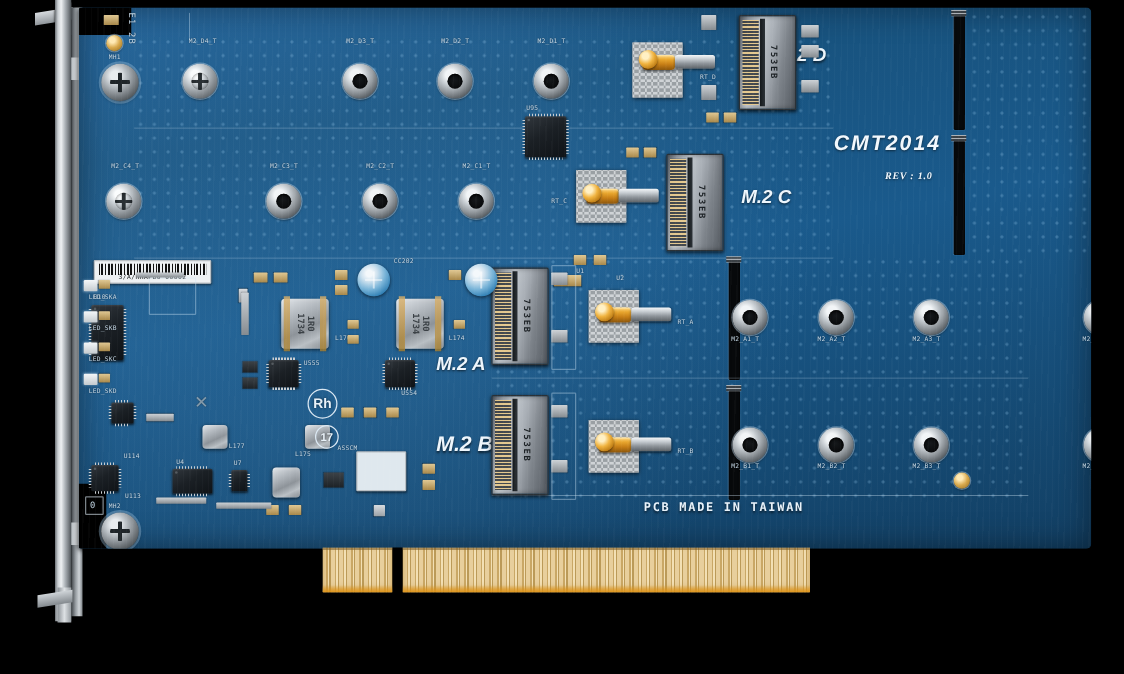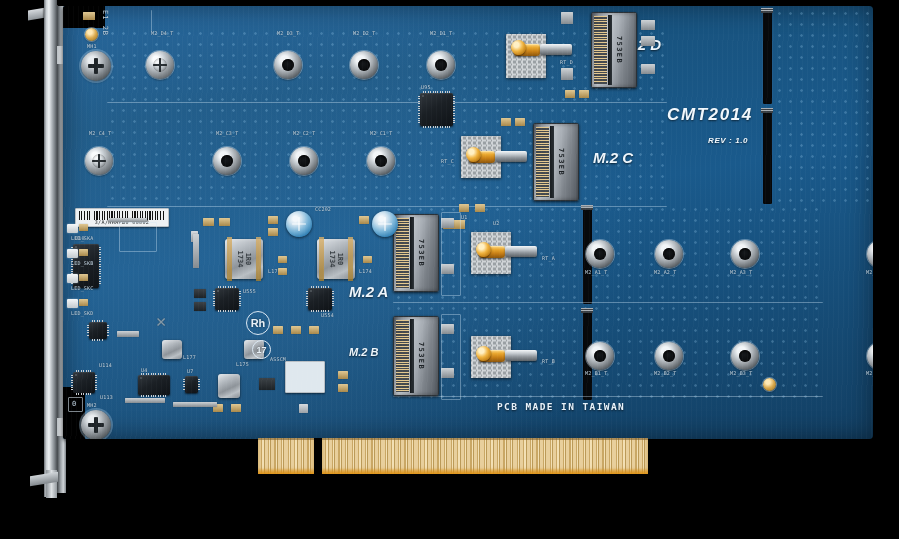"REV : 1.0" .brand-rev { font-family: Liberation Sans, sans-serif -> Liberation Serif, serif }
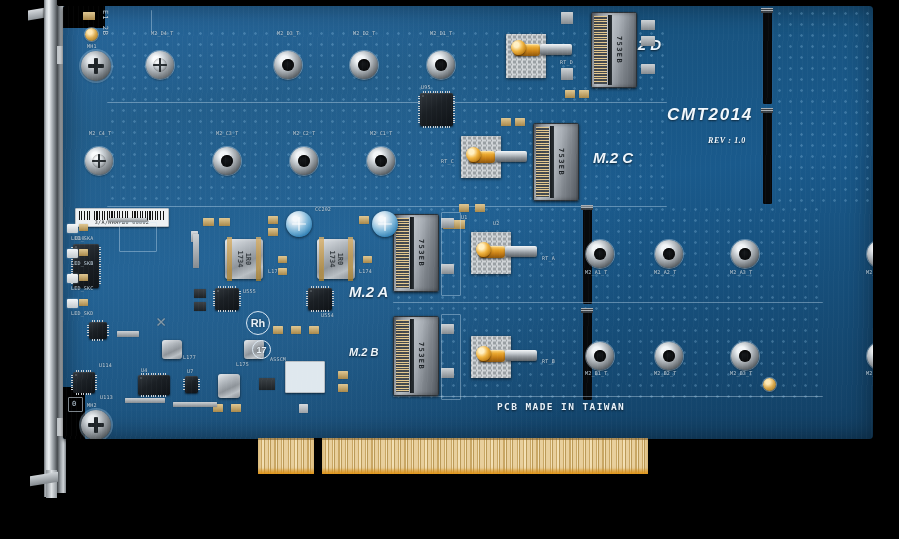"M.2 B" div.silk-lg { font-size: 11px -> 17px }
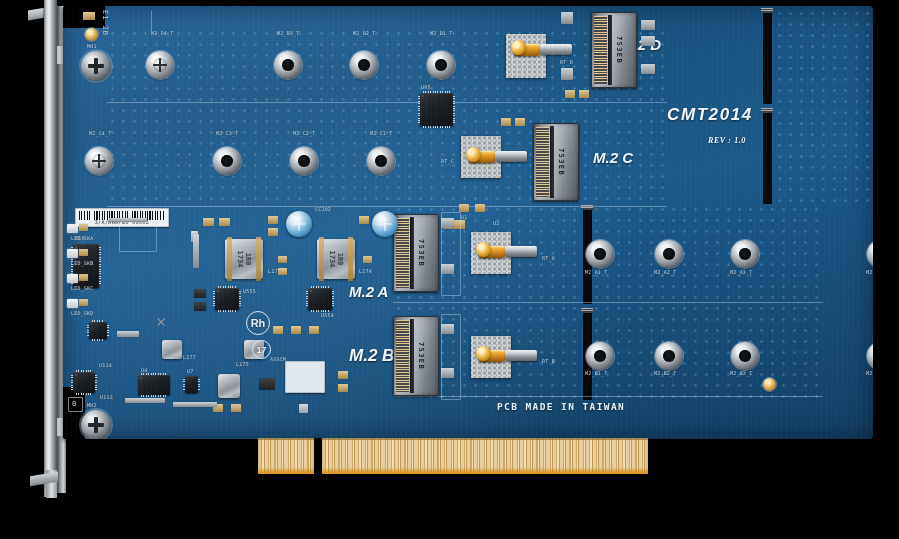"PCB MADE IN TAIWAN" div.made-in { left: 434px -> 452px }
